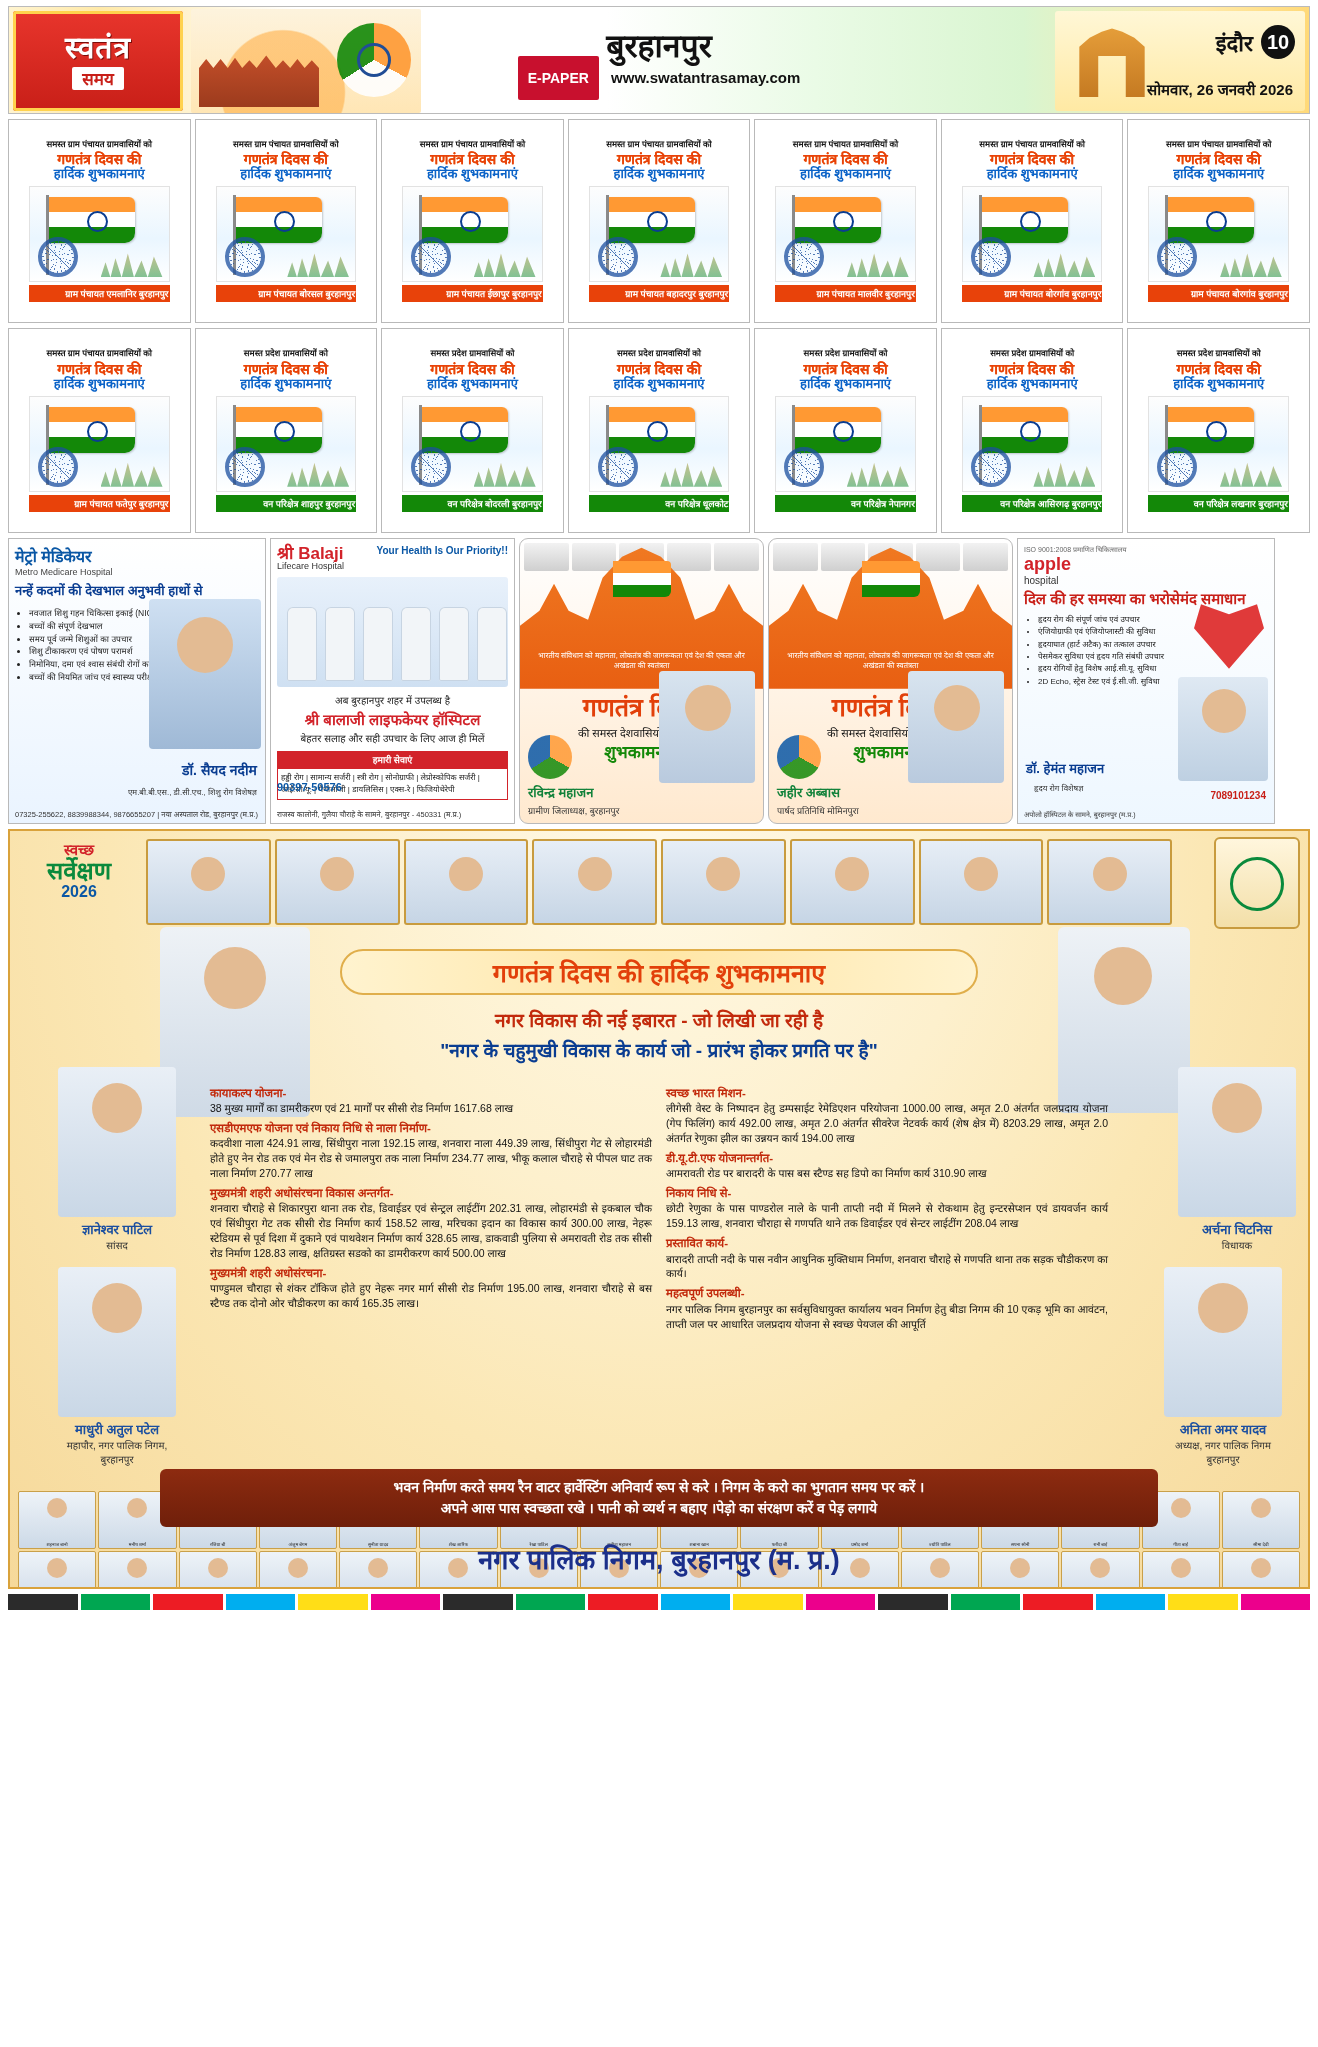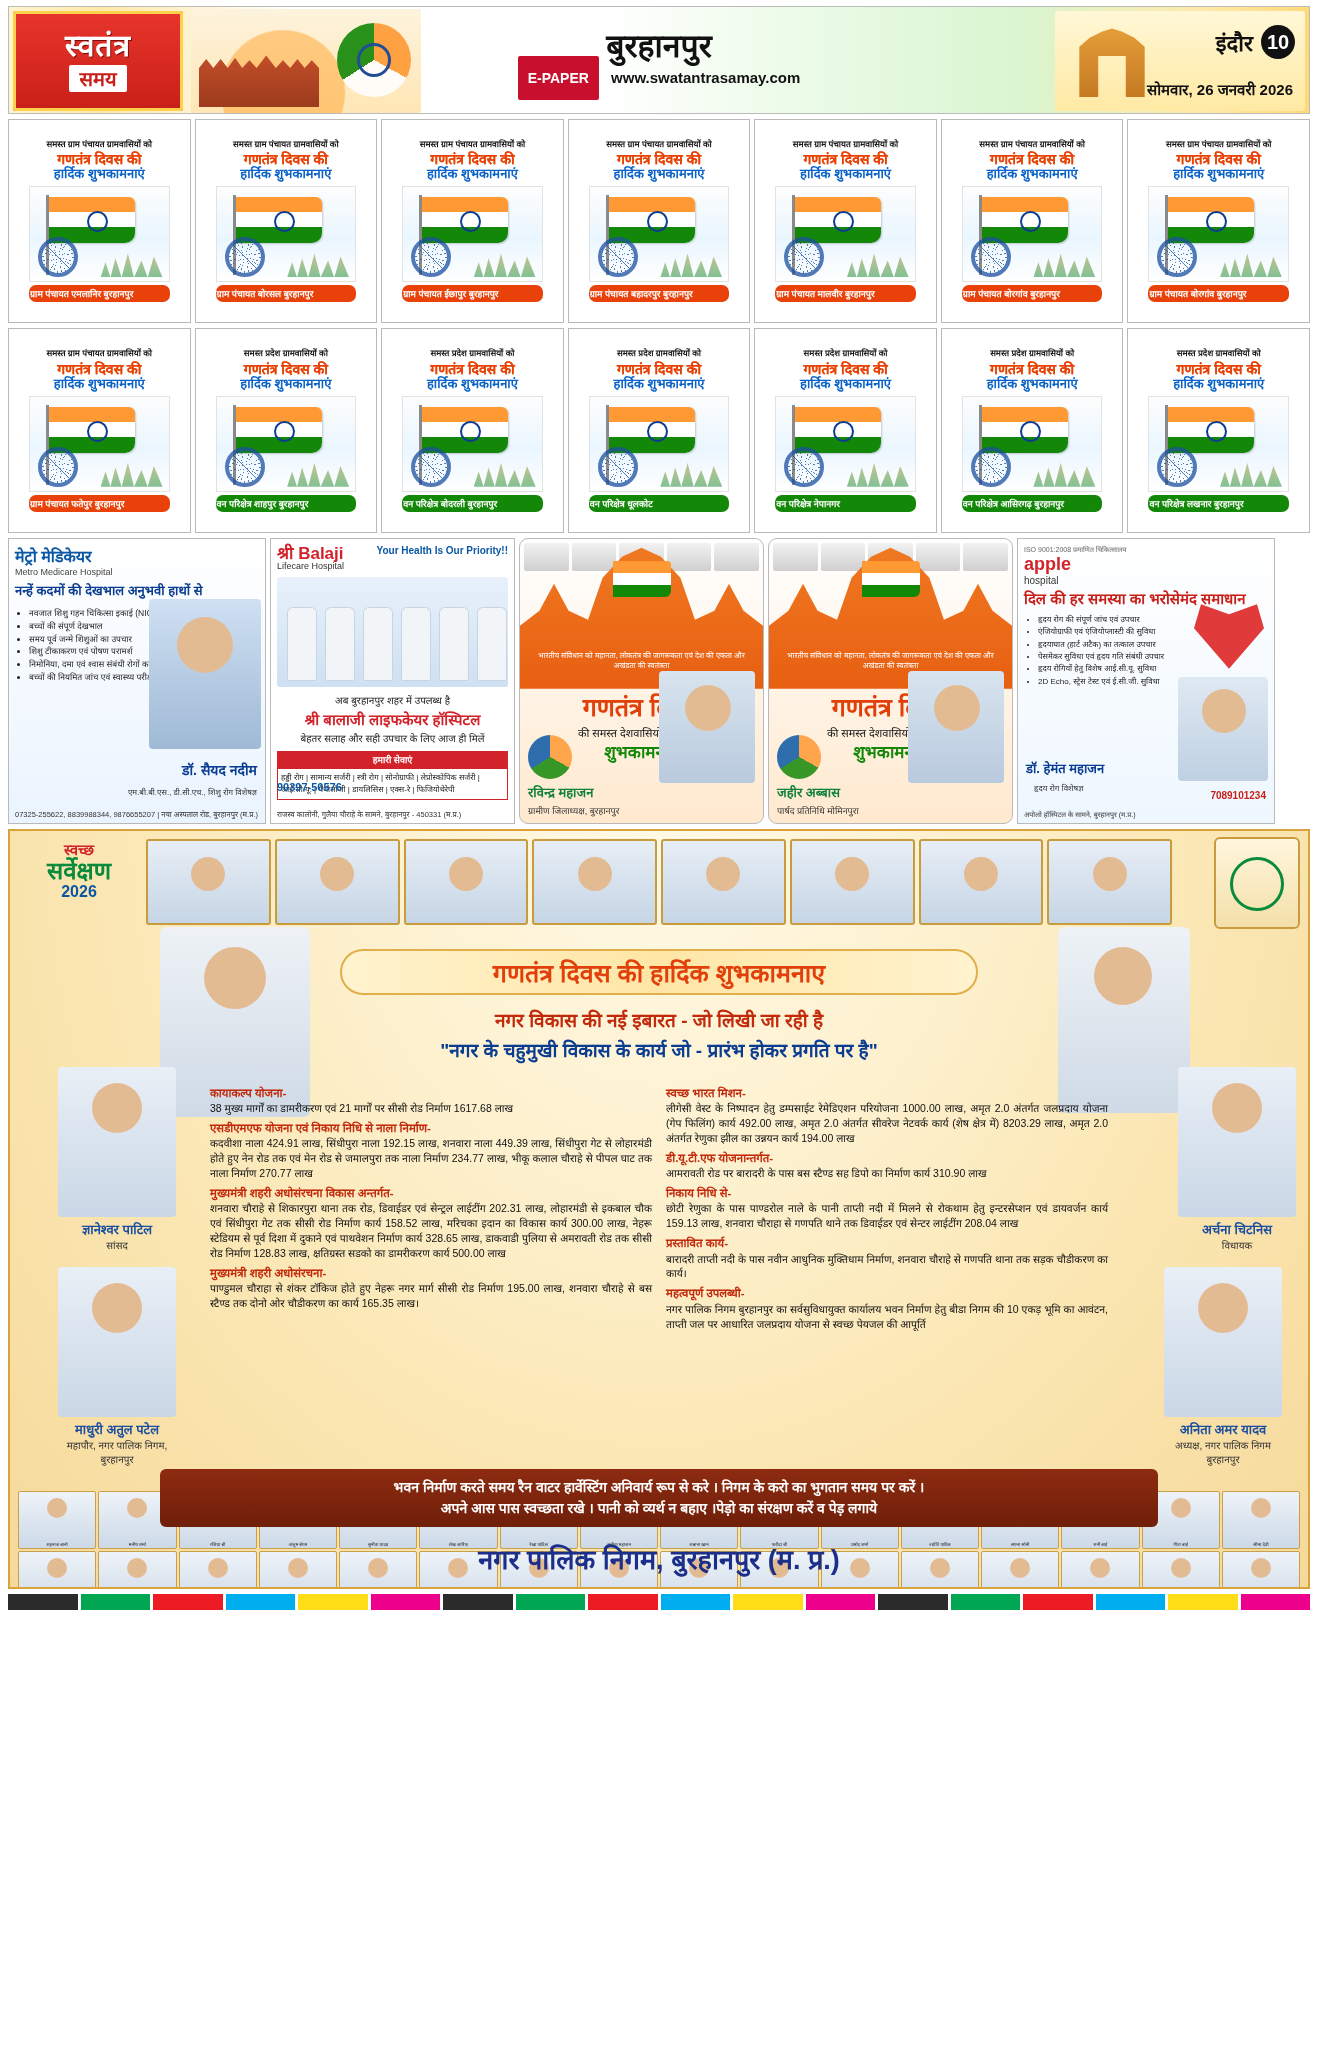"समय" .mh-logo .l2 { font-size: 20px -> 17px }
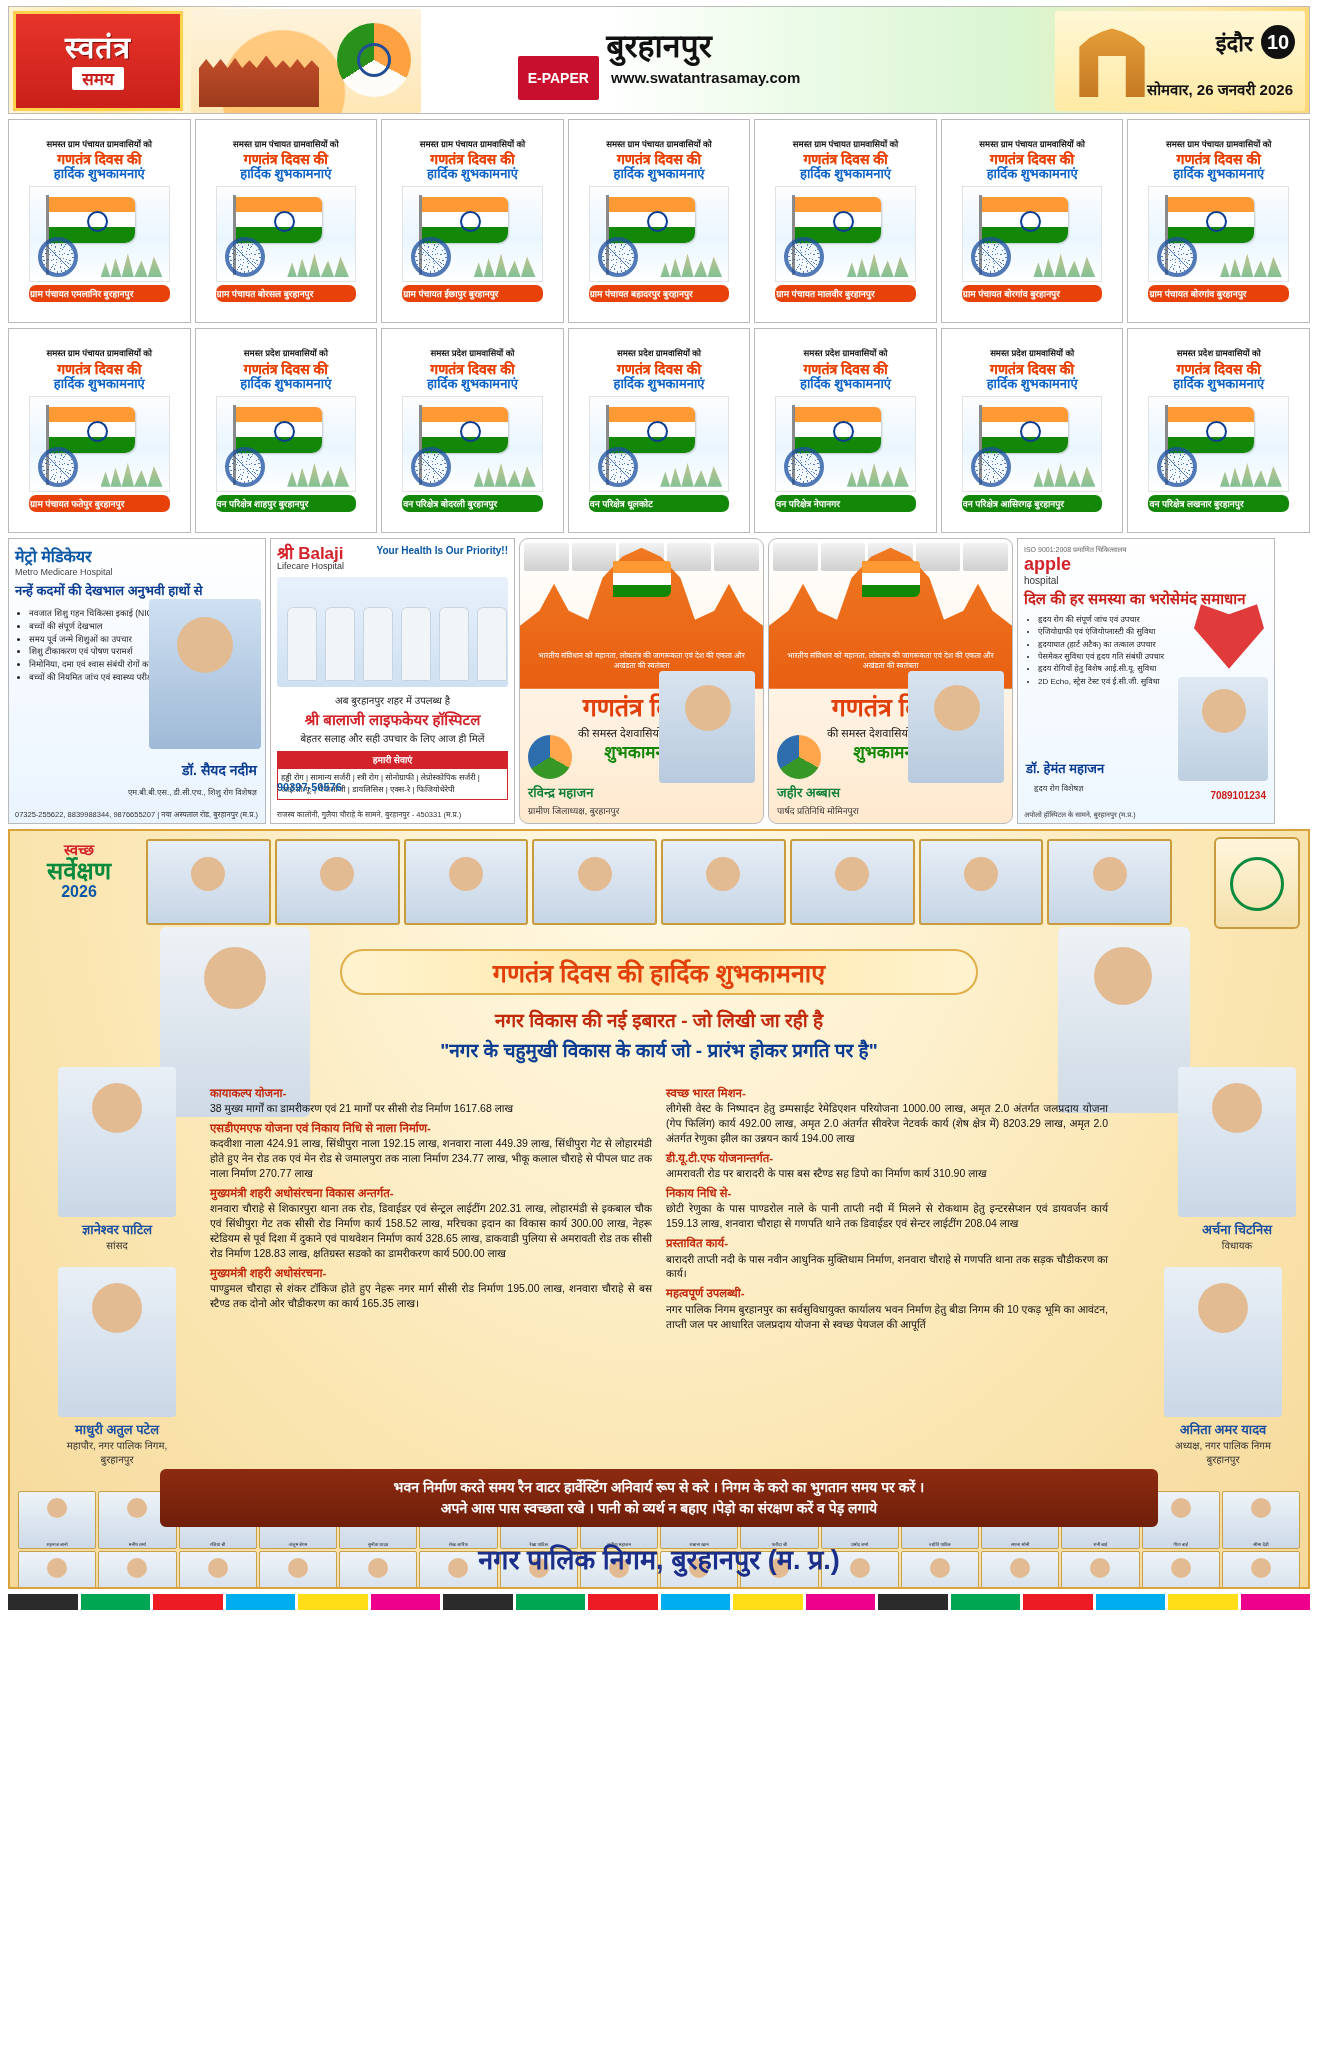"ग्राम पंचायत एमलानिर बुरहानपुर" .adcell .footer { border-radius: 7px -> 0; text-align: left -> right }
